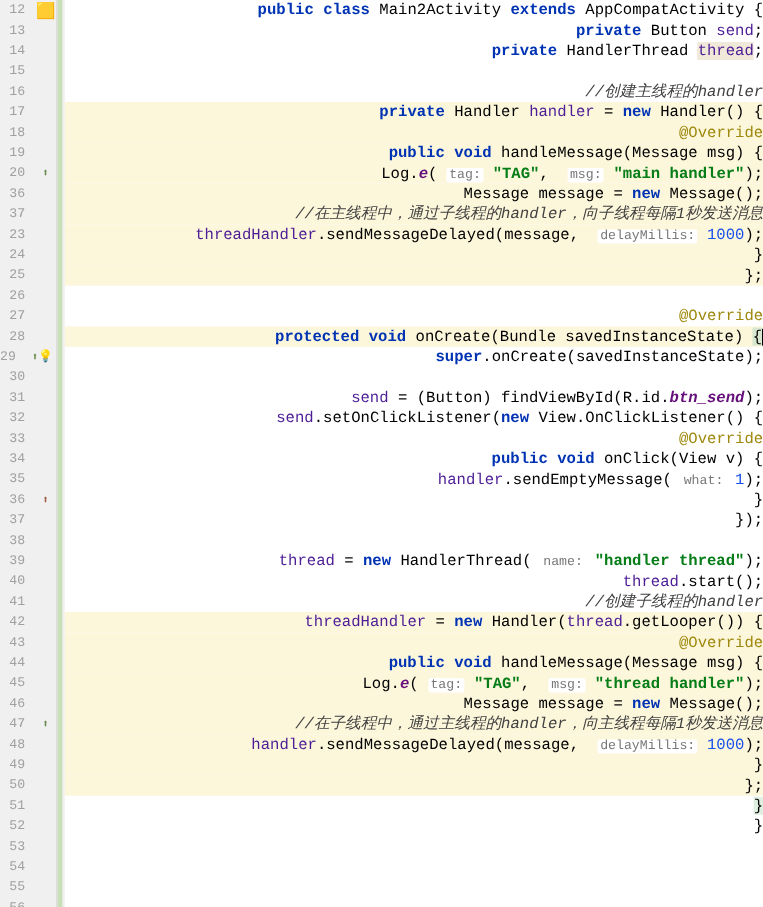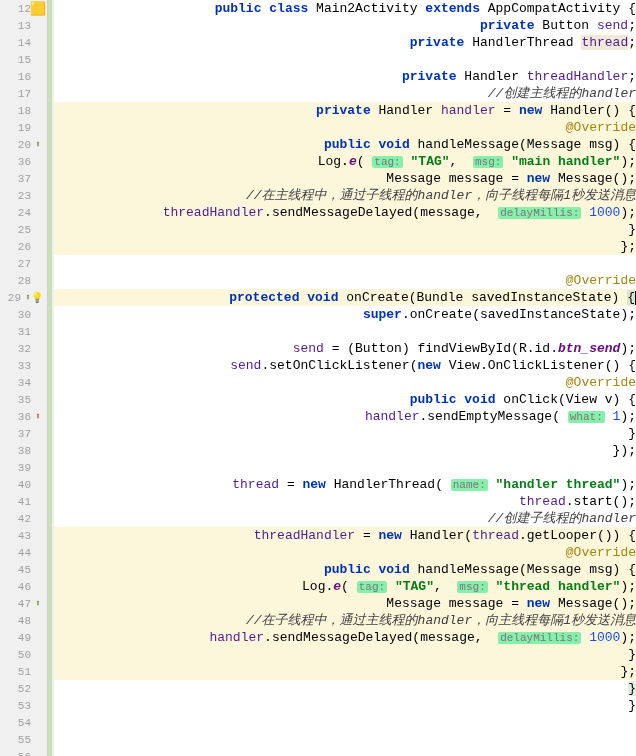"12" .line-num { margin-right: 2px -> 12px }
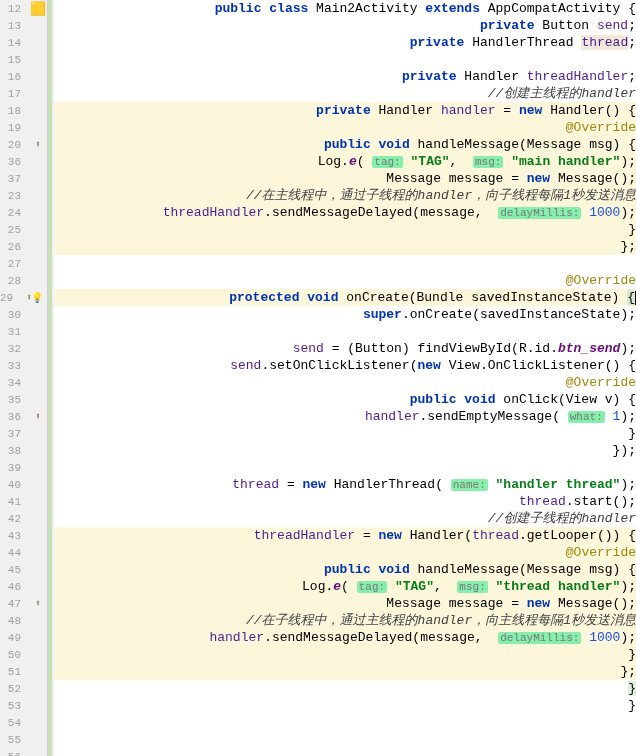"private Handler threadHandler;" div.code-line { html: <div> <span>private</span> <span>Handler</span> <span>threadHandler</span>;</div> -> none }
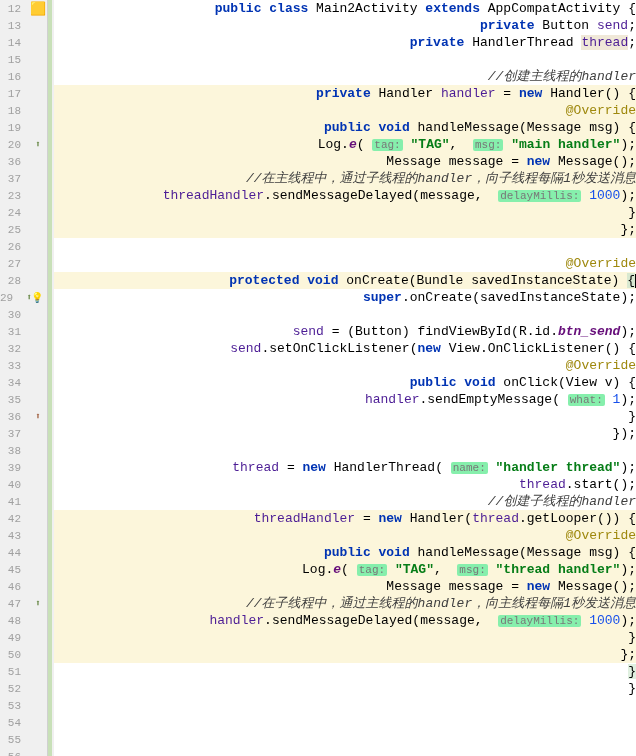"tag:" .paramhint { background: #86efac -> #ffffff }
